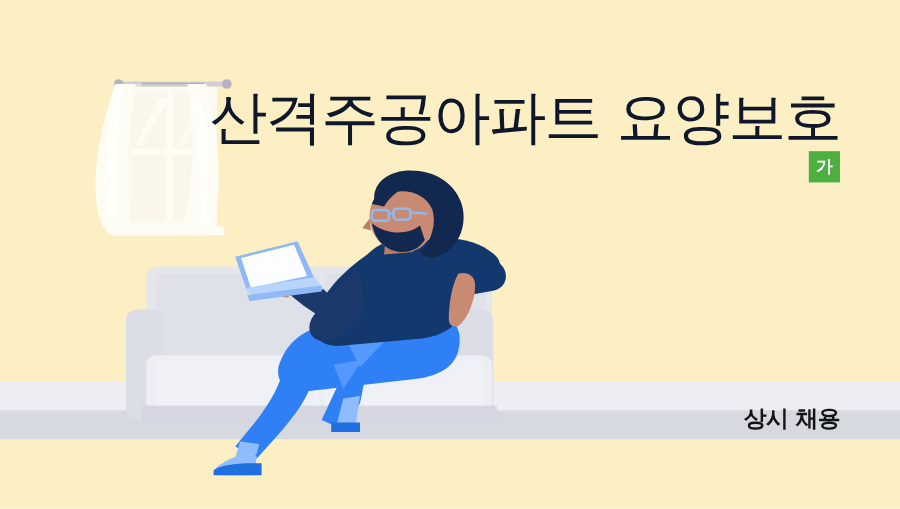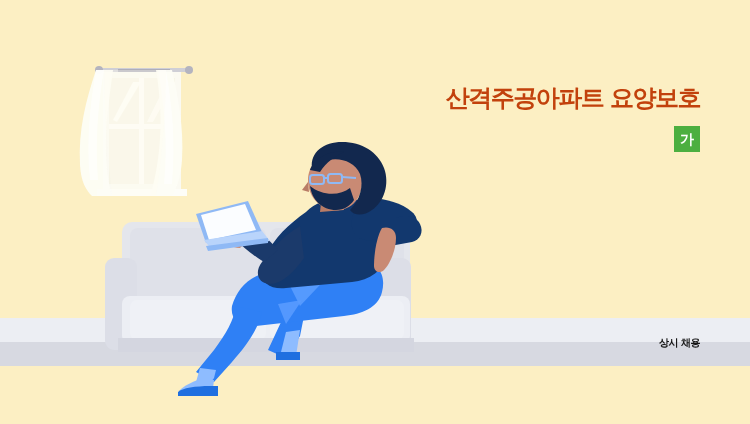"산격주공아파트 요양보호" .headline { color: #c2410c -> #0f172a; font-size: 24px -> 48px; font-weight: 700 -> 400 }
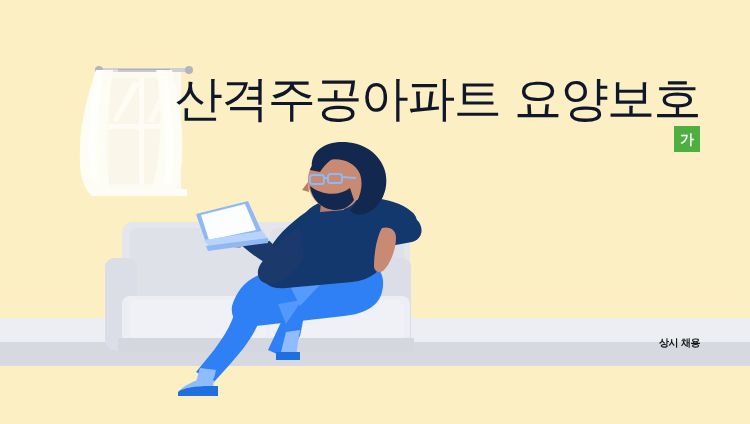"상시 채용" .footnote { font-size: 10px -> 19px }
